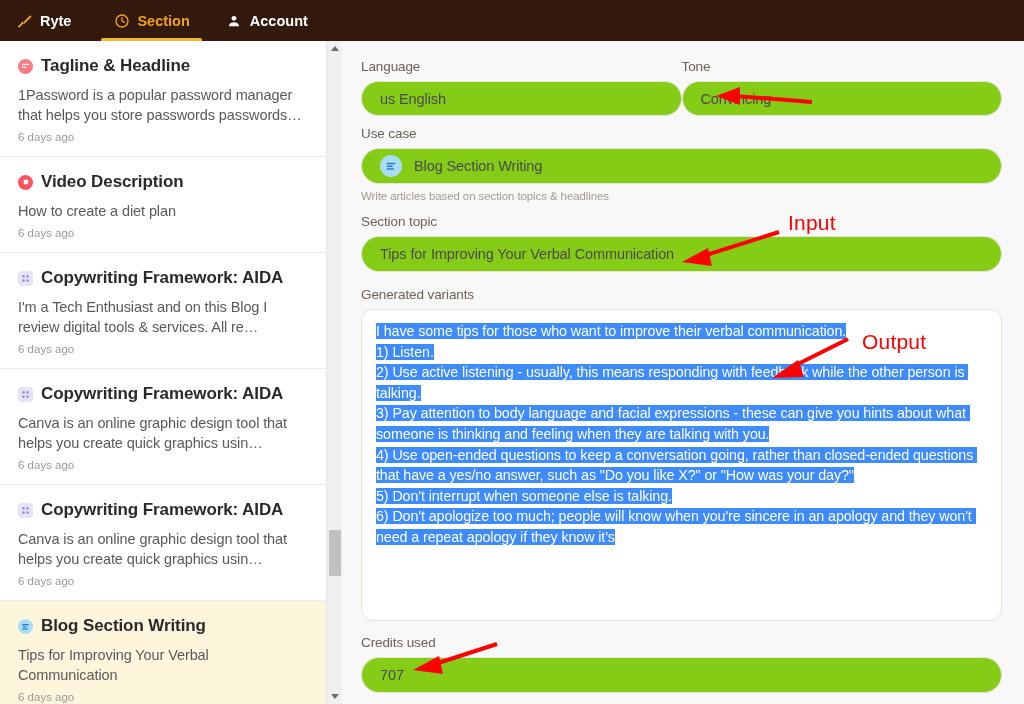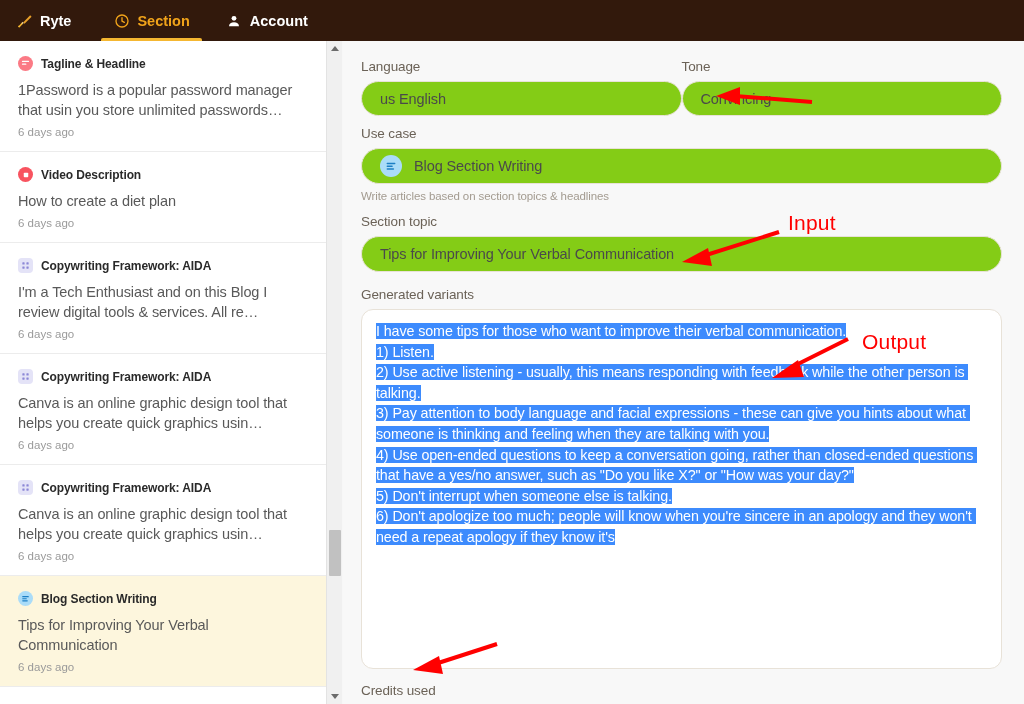"Tagline & Headline" .hist-title { font-size: 12px -> 17px }
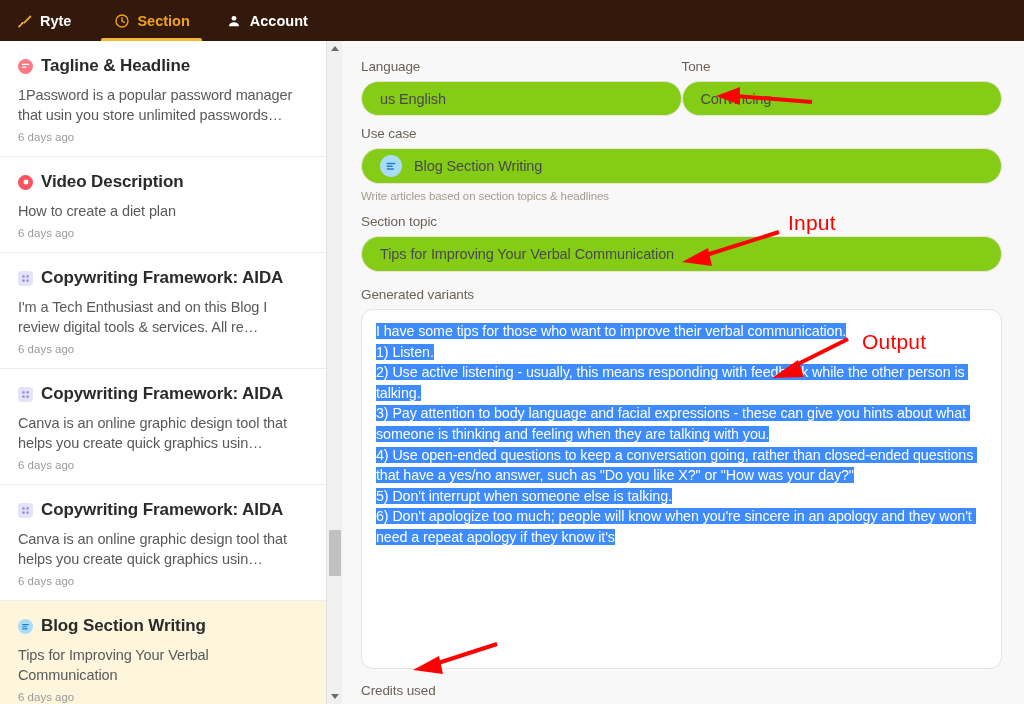"1Password is a popular password" div.hist-body { text: usin you store unlimited -> helps you store passwords }
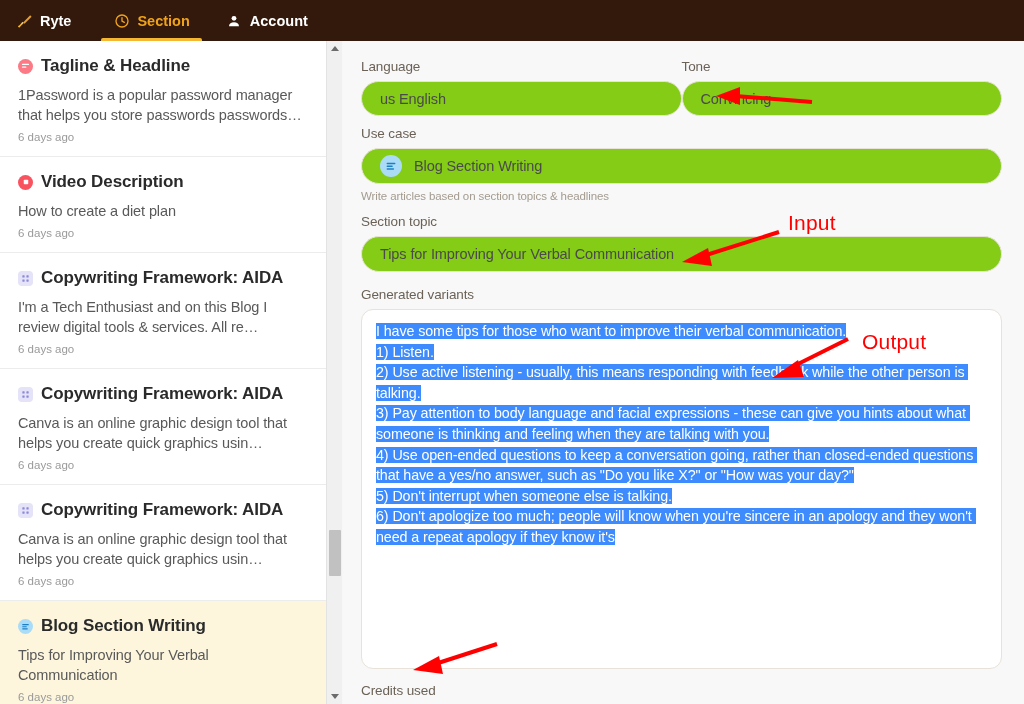"I have some tips for" .variants-box { height: 360px -> 312px }
